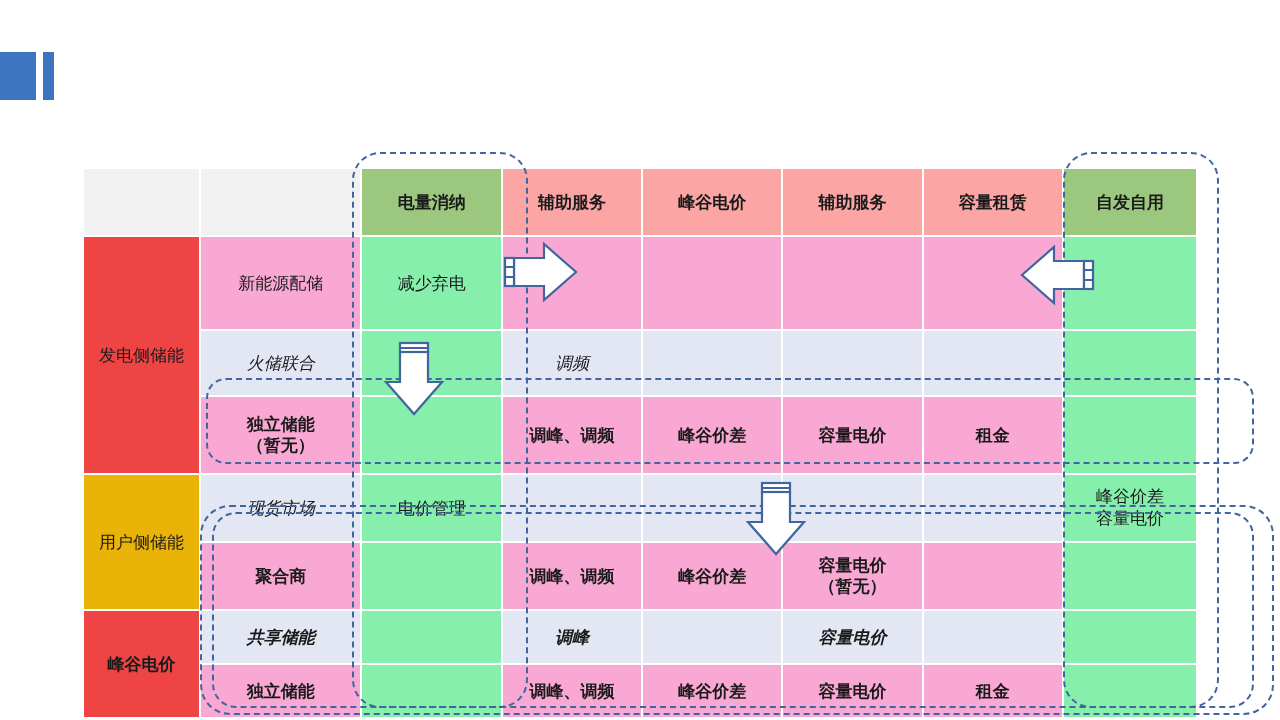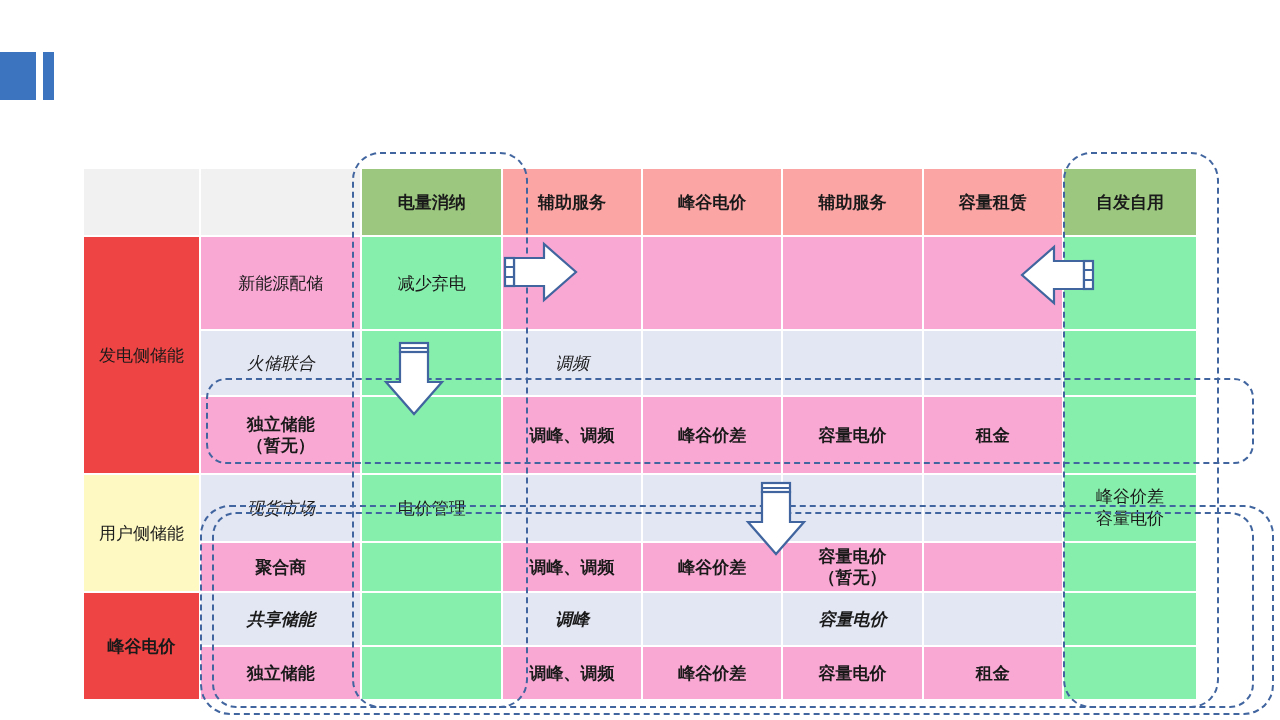"用户侧储能" .grpB { background: #fef9c3 -> #eab308 }
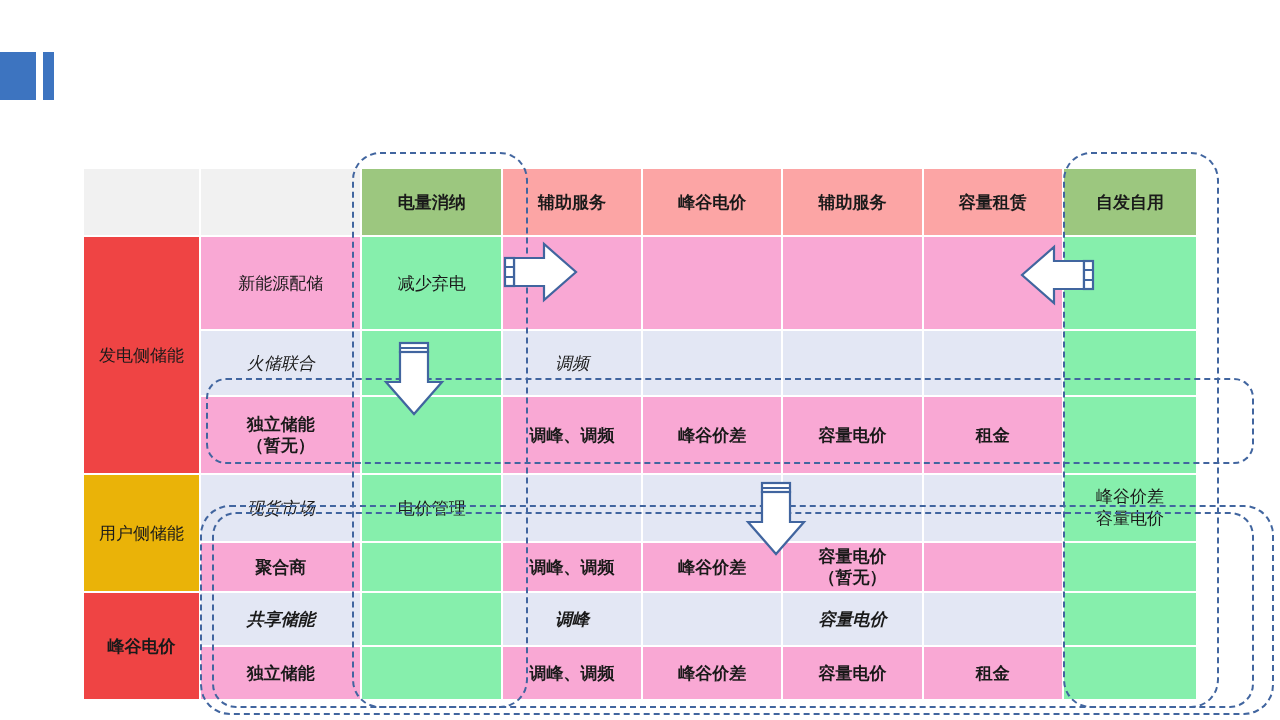"聚合商" tr { height: 48px -> 66px }
